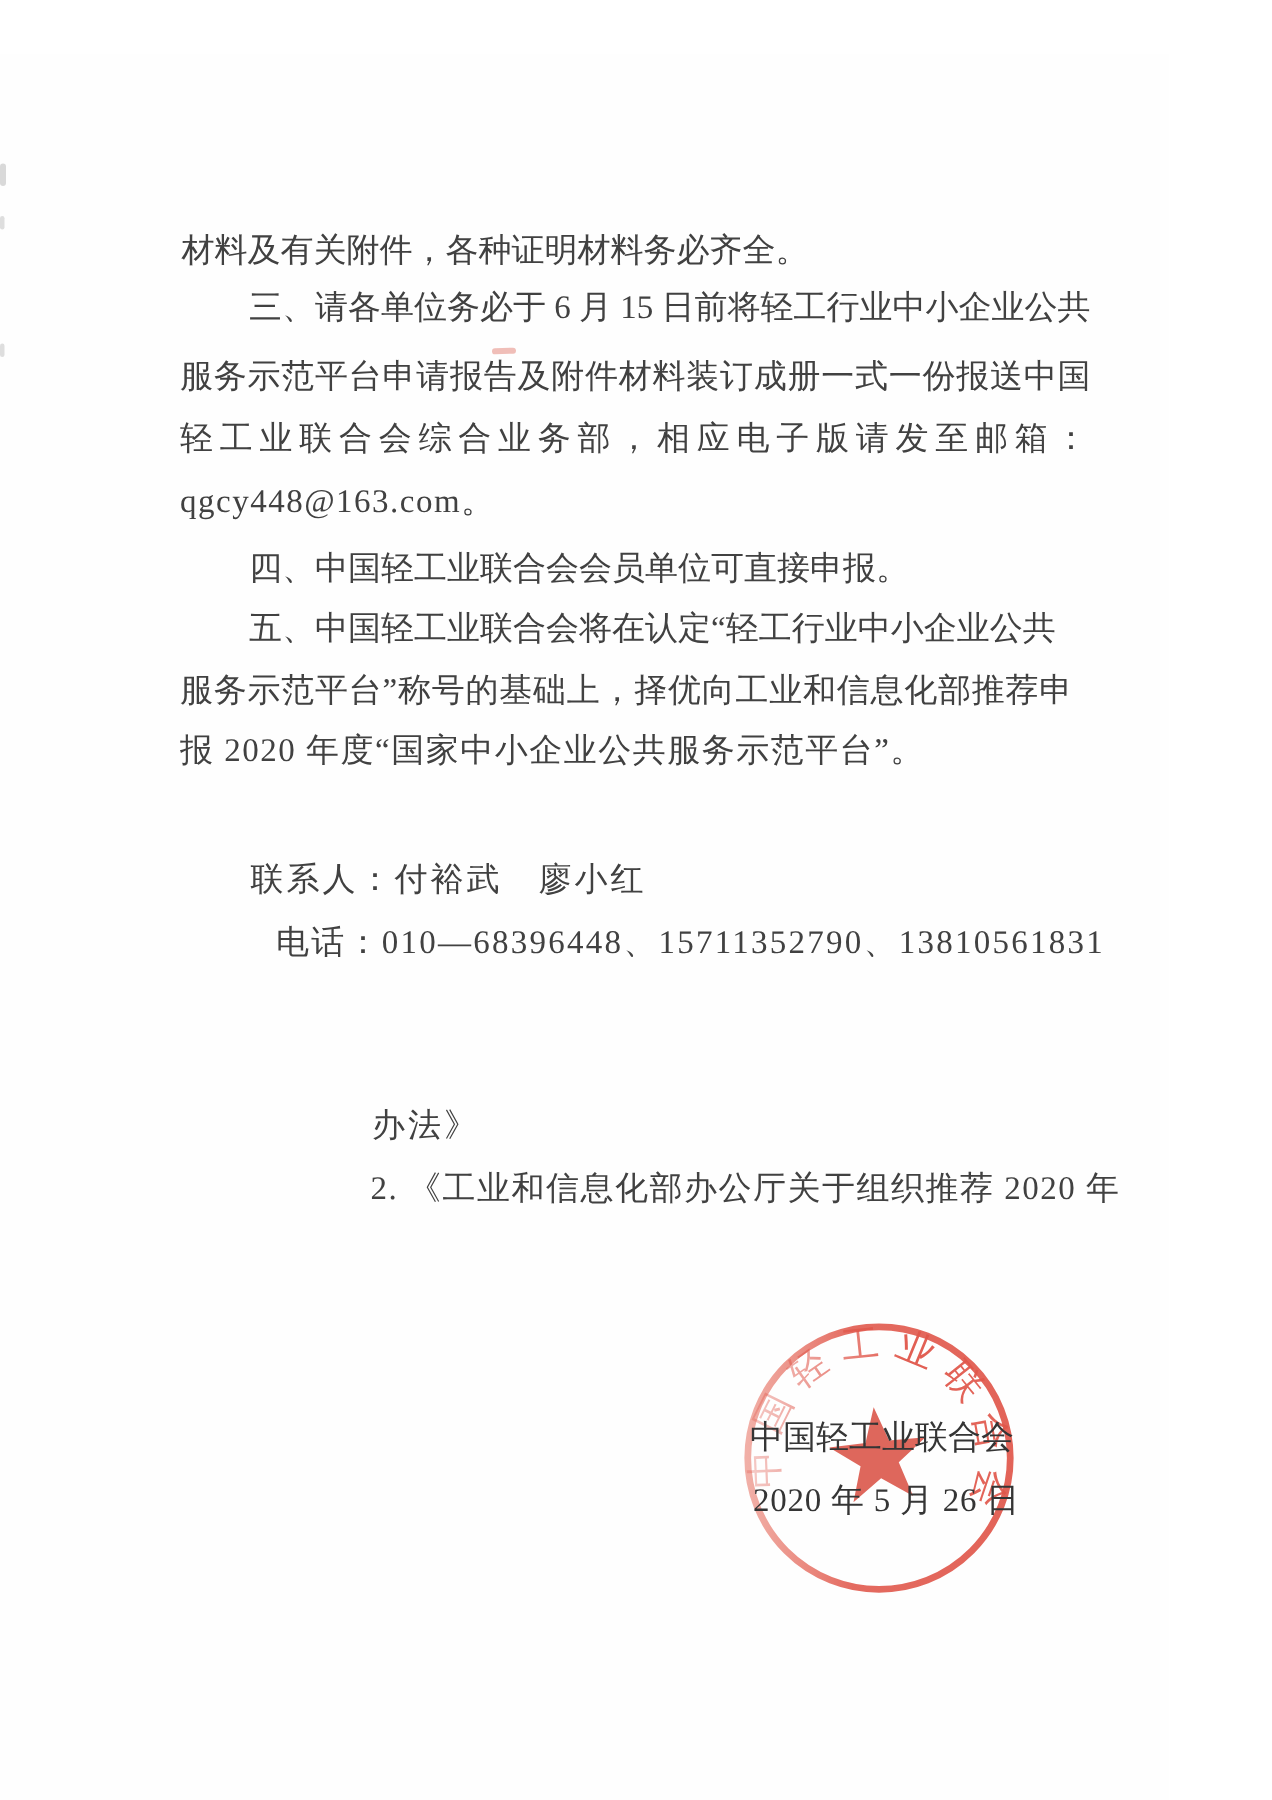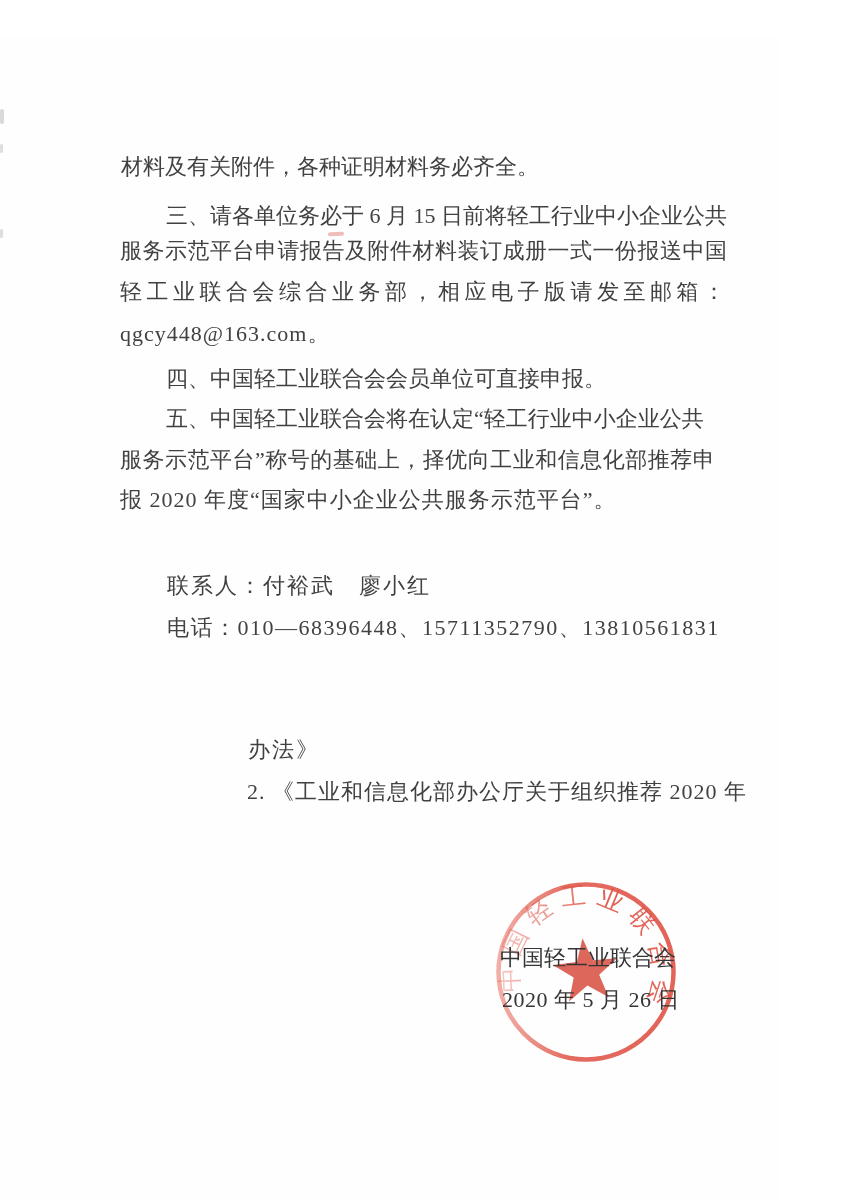"三、请各单位务必于 6 月 15 日前将轻工行业中小企业公共" .l2 { top: 167px -> 156px }
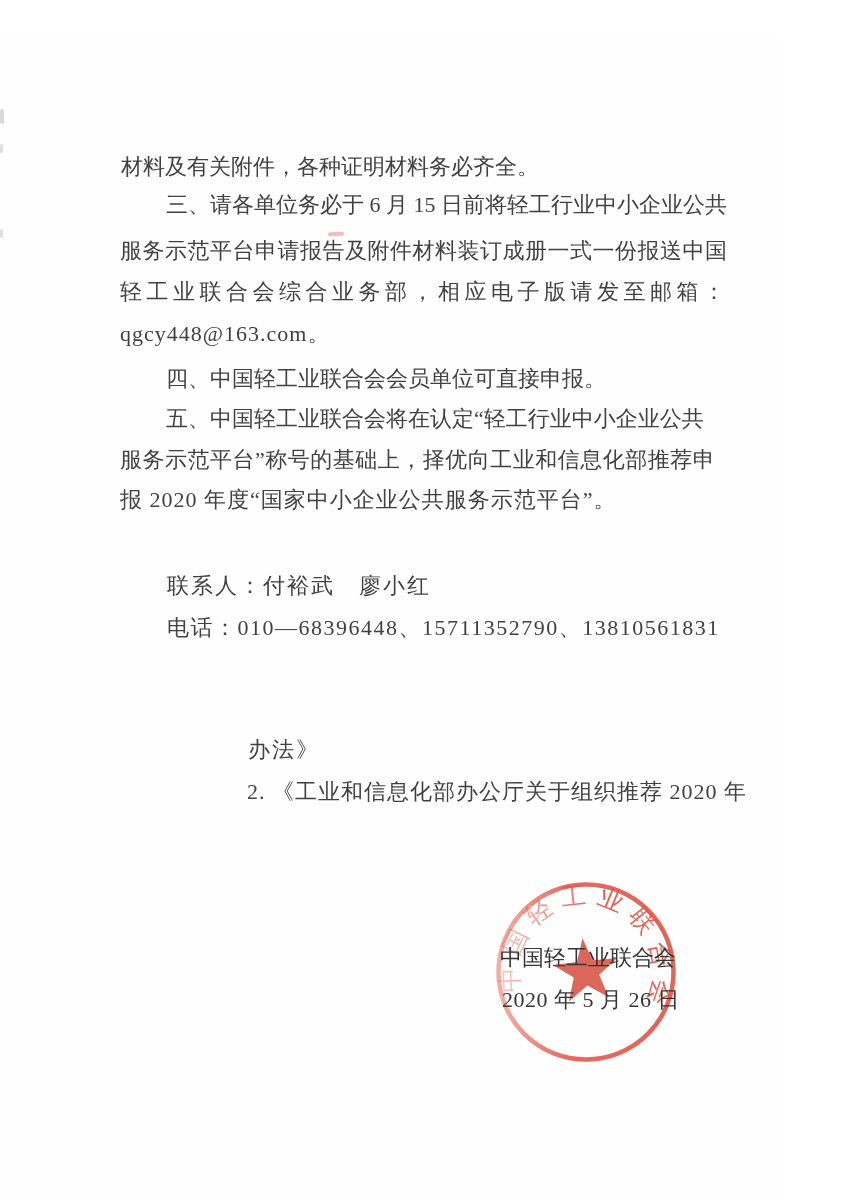"电话：010—68396448、15711352790、13810561831" .l11 { left: 167px -> 184px }
